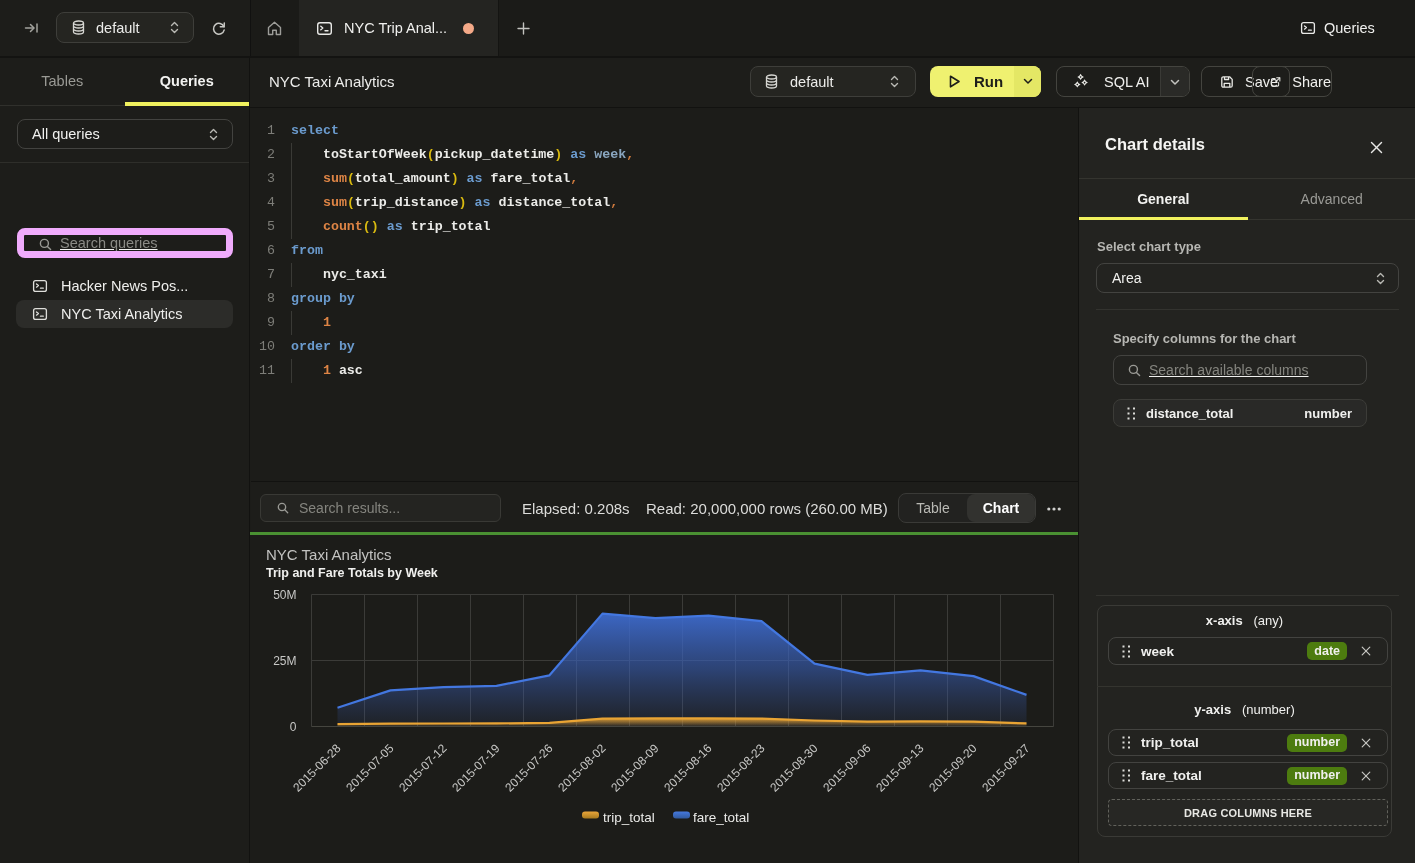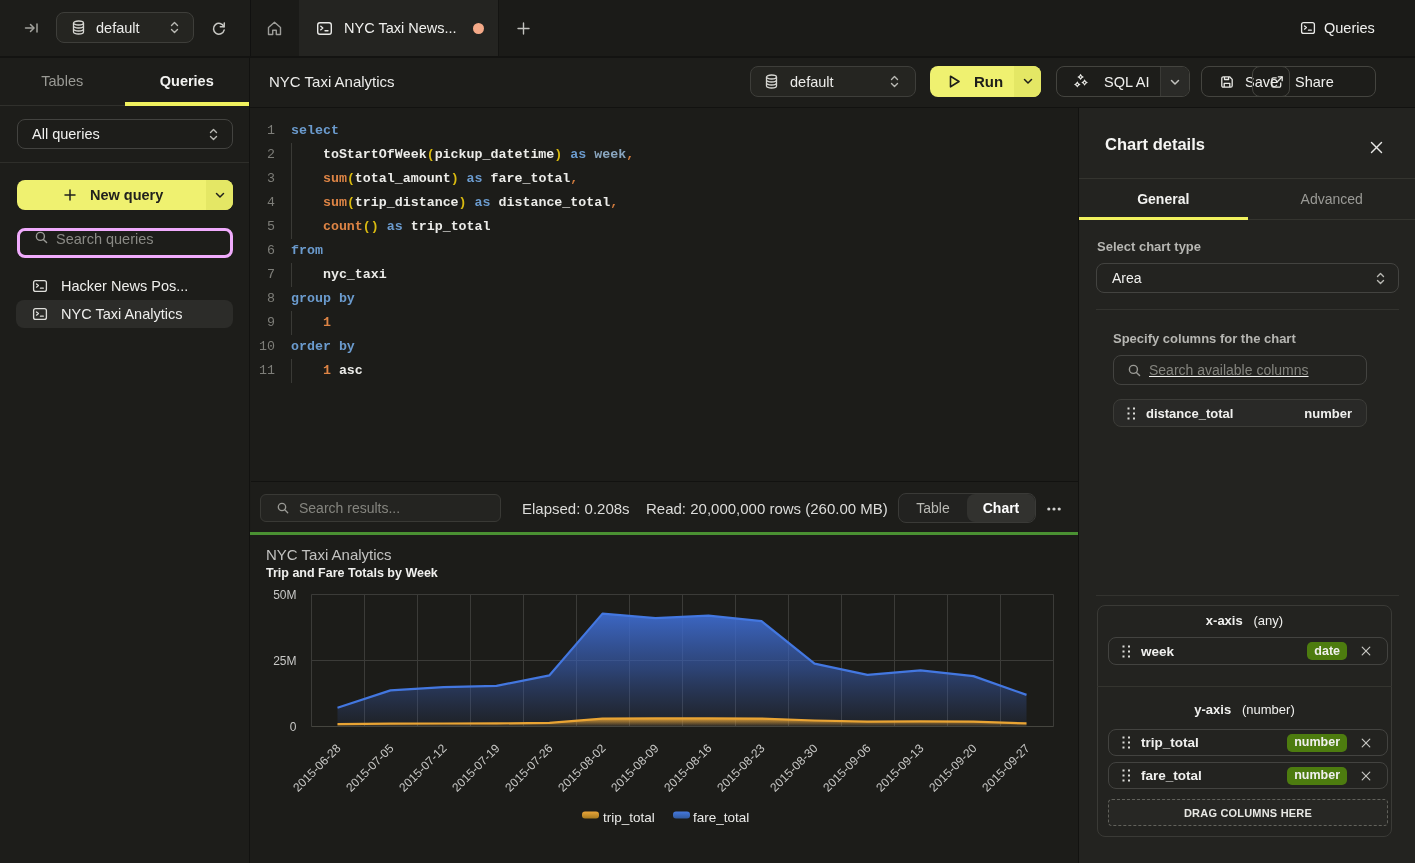"NYC Taxi News..." span { text: Taxi News -> Trip Anal }
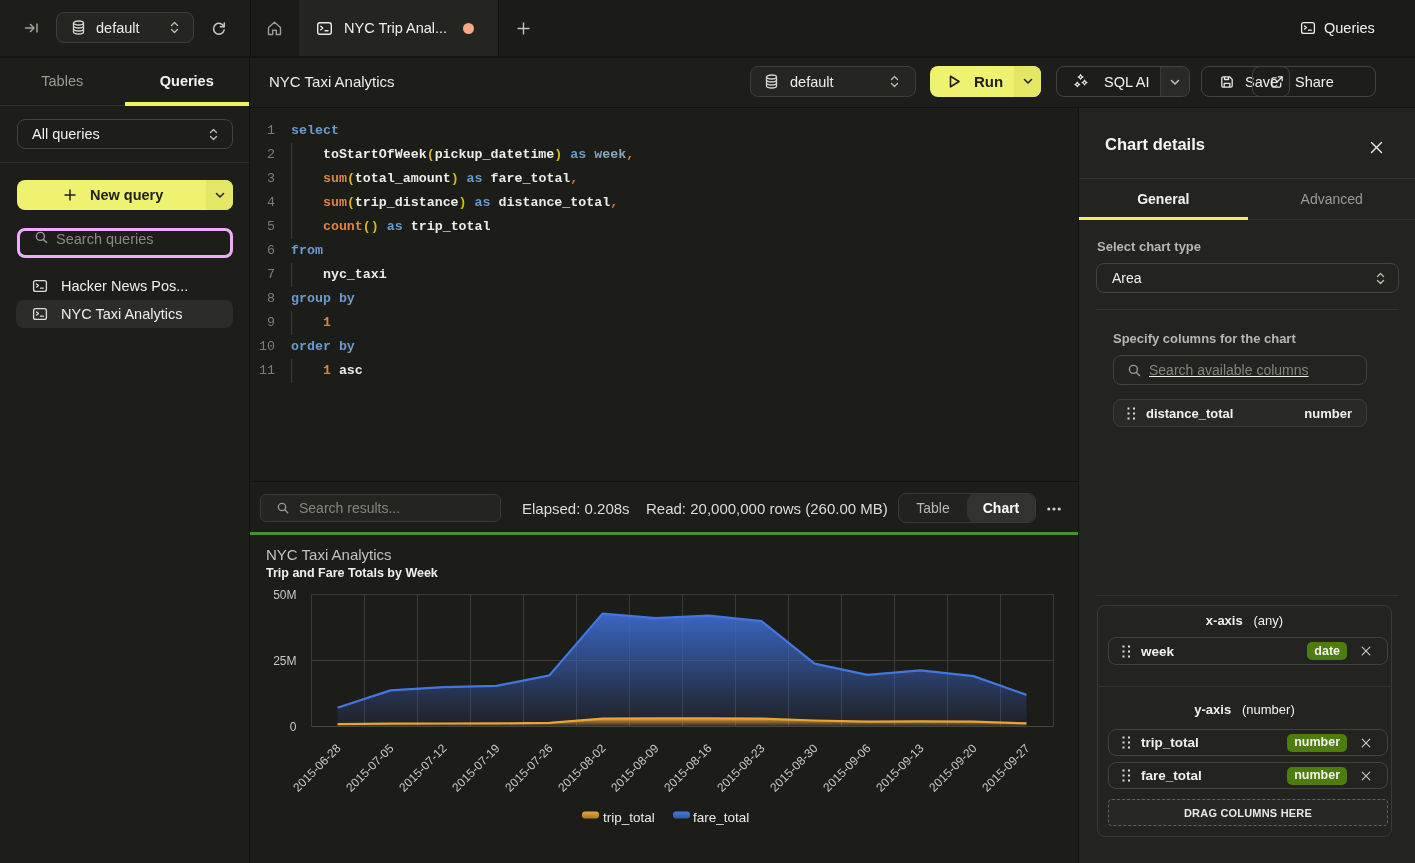"Share" div.btn { width: 124px -> 80px }
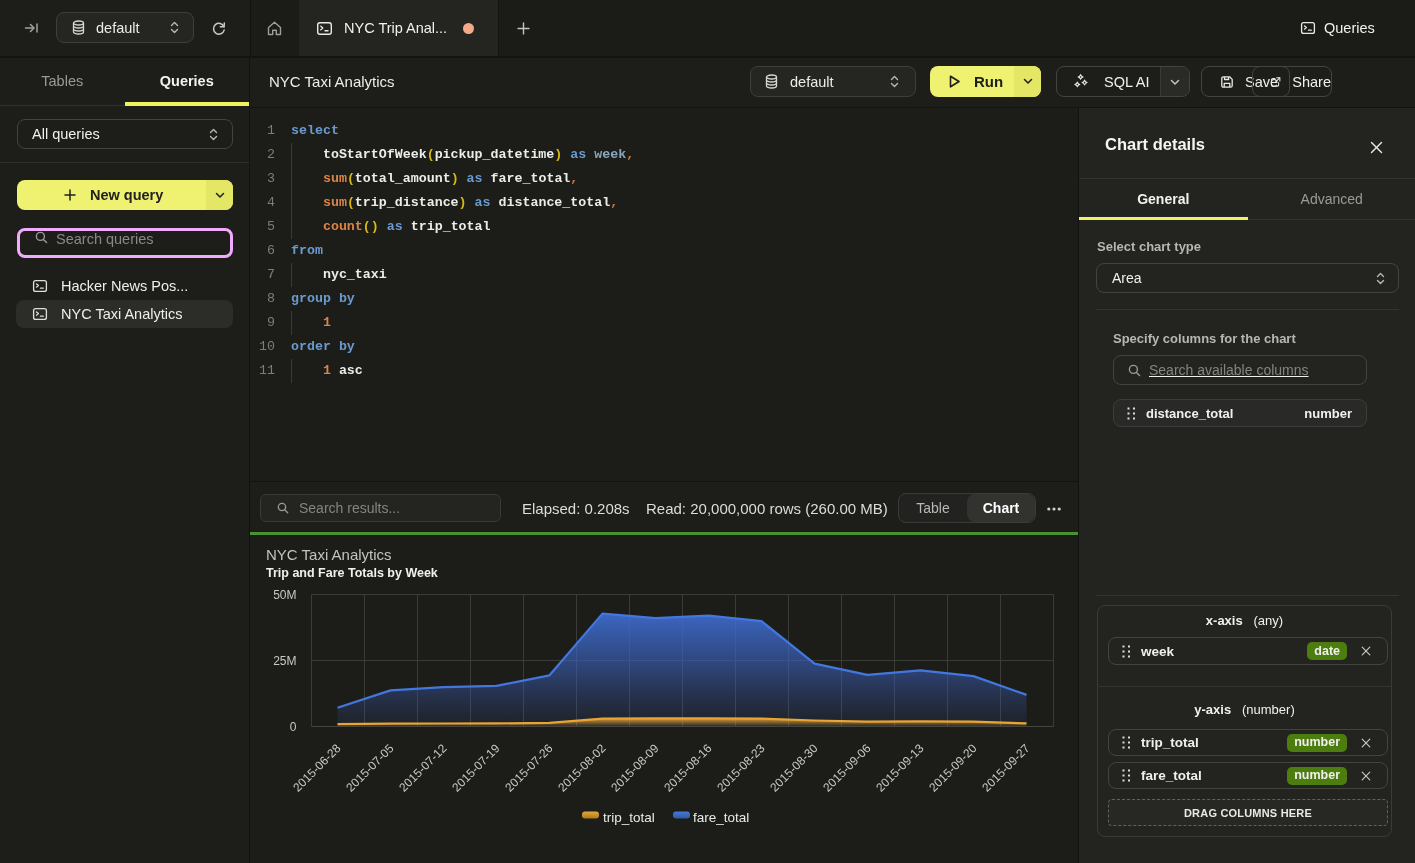"New query" div { html: <div> <svg> <path></path> <path></path> </svg> <span>New query</span> <div> <svg> <path></path> </svg> </div> </div> -> none }
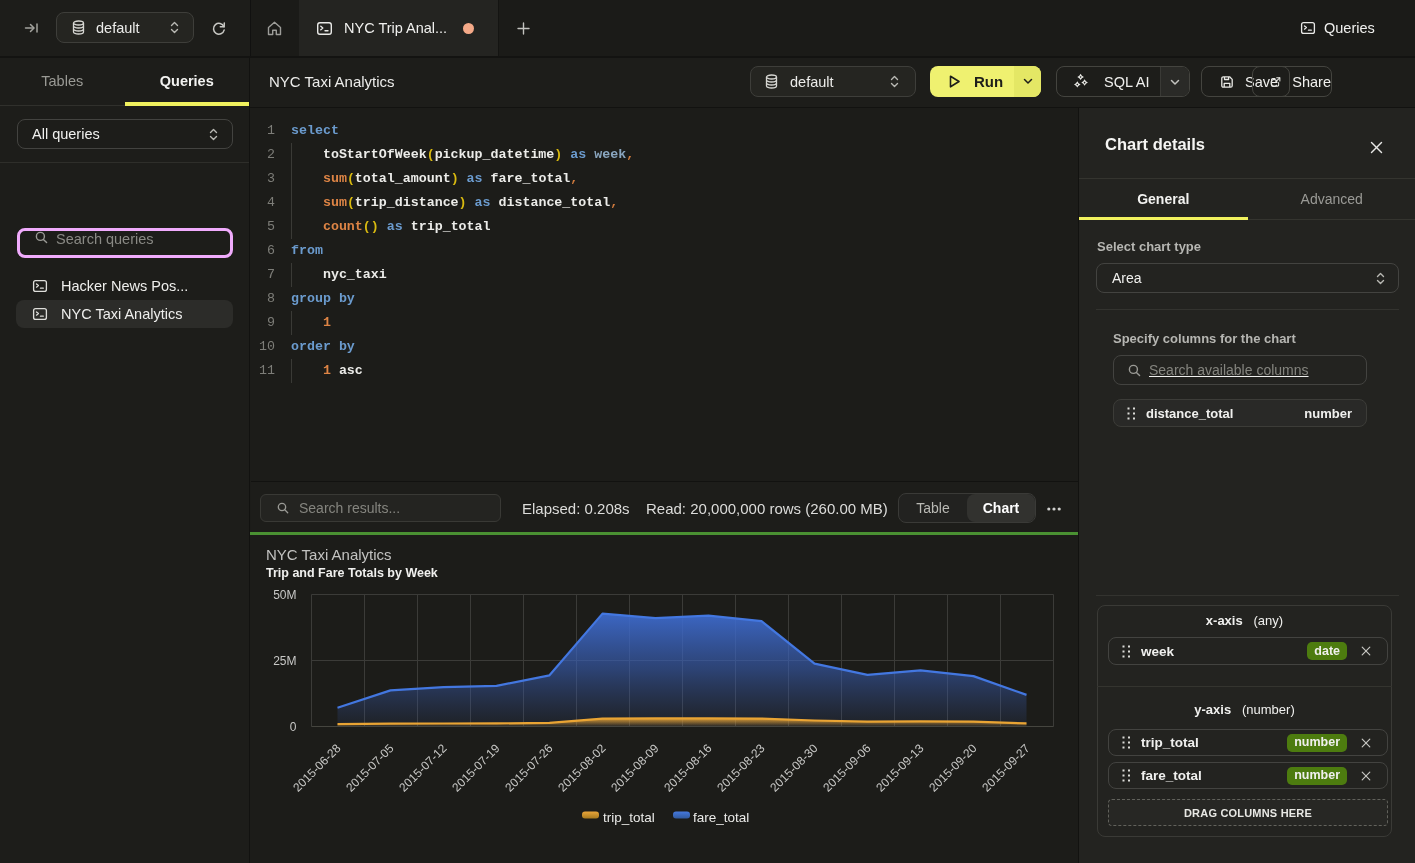"Search queries" #sbsearch { align-items: flex-start -> flex-end; border: 3px solid #f0abfc -> 7px solid #f0abfc; text-decoration: none -> underline }
